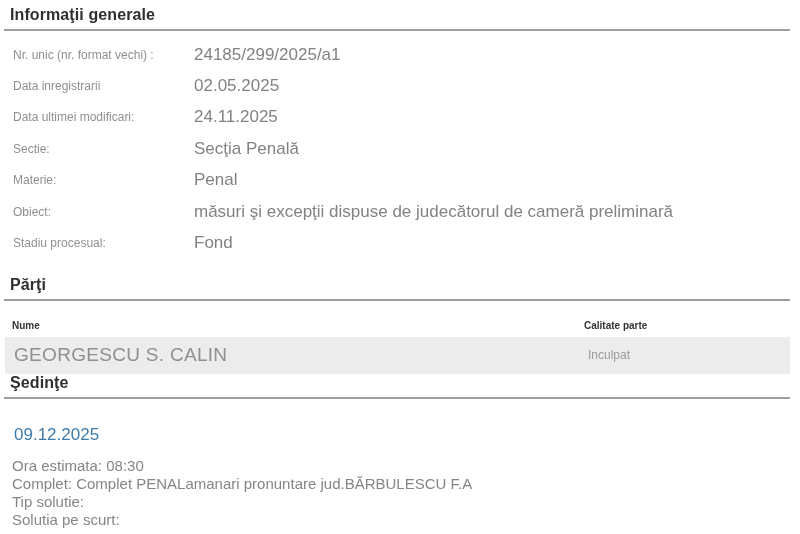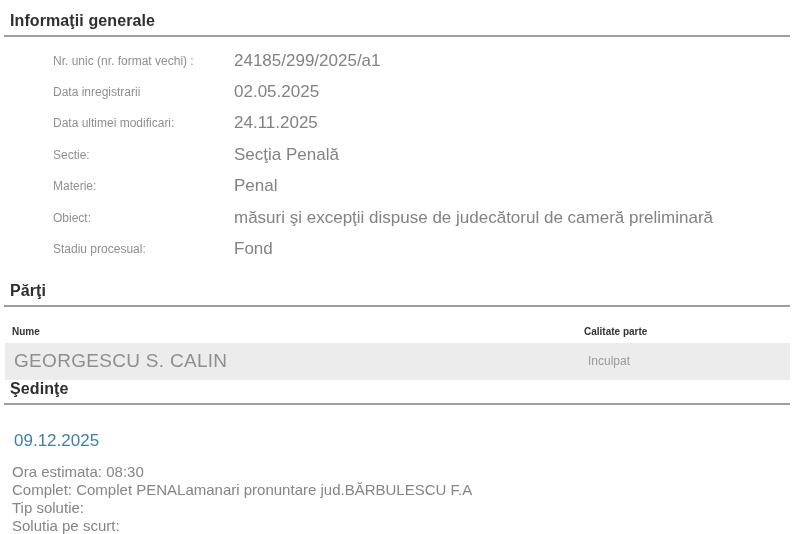"Informaţii generale" .gen-title { margin-top: 6px -> none }
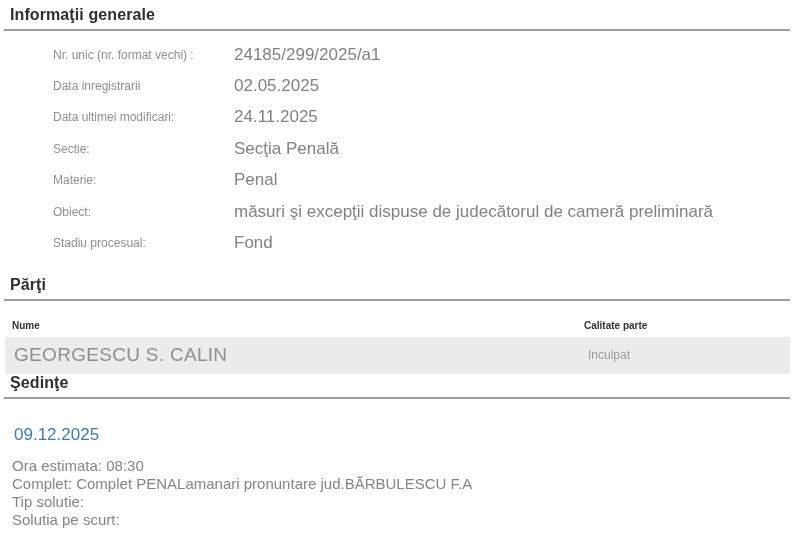"Nr. unic (nr. format vechi)" .info-row { padding-left: 40px -> none }
